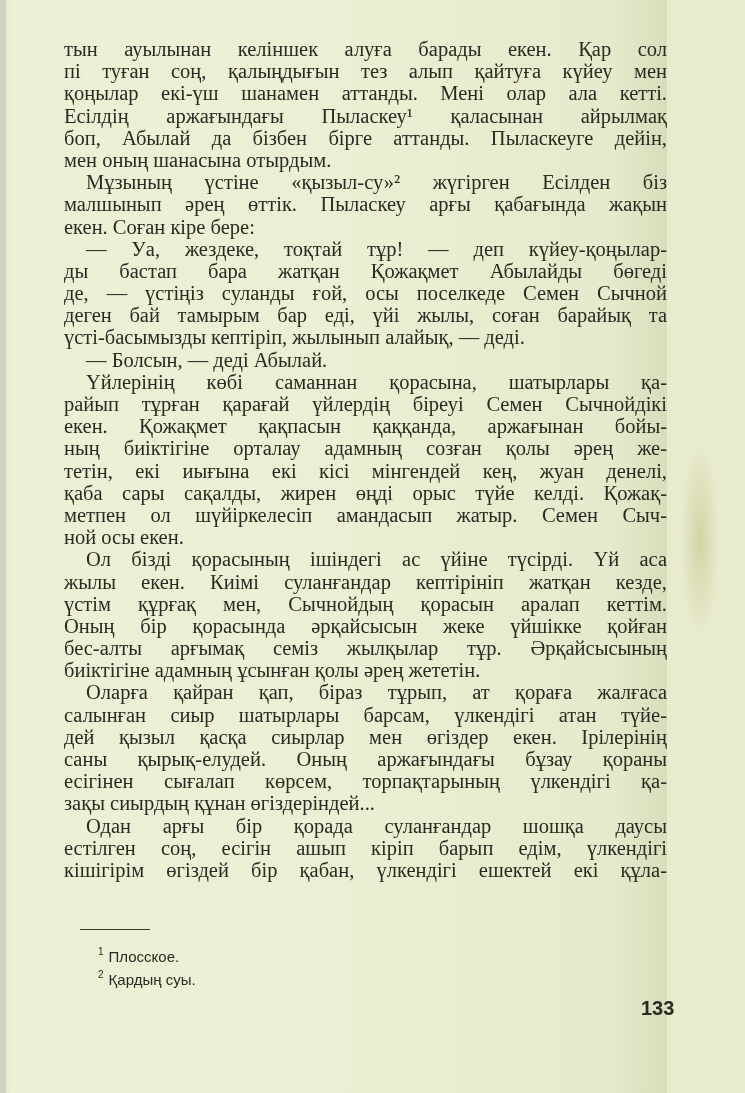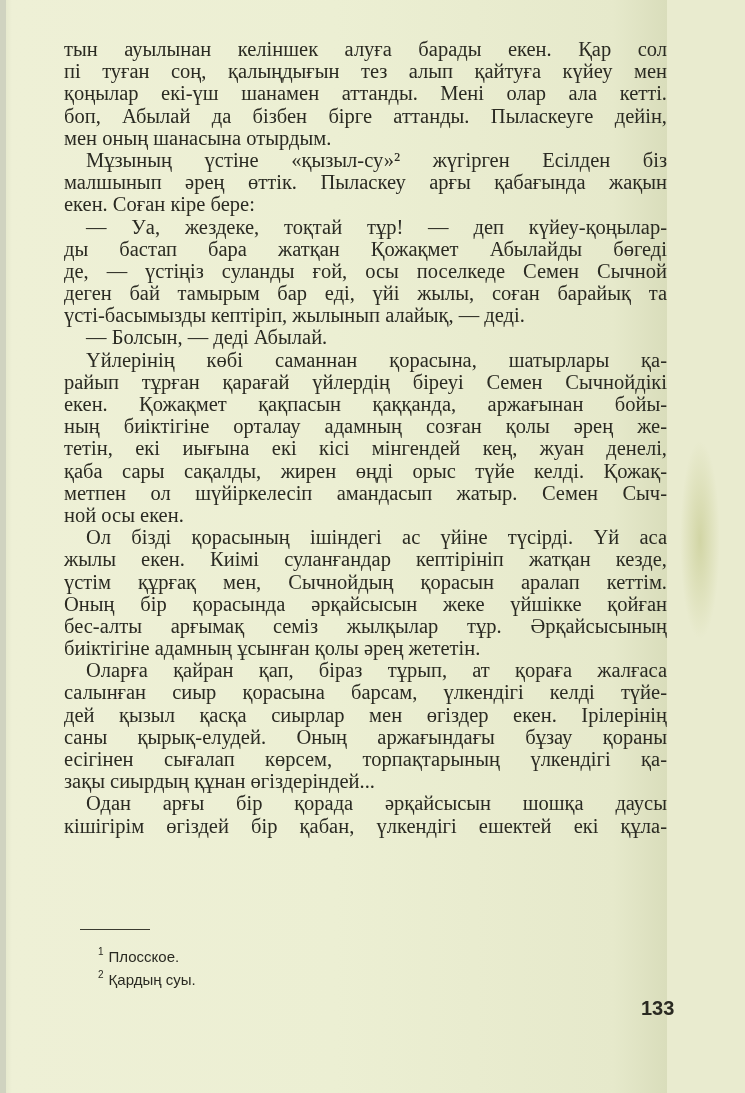"Есілдің аржағындағы Пыласкеу¹ қаласынан" span.line { html: none -> <span>Есілдің аржағындағы Пыласкеу¹ қаласынан айрылмақ</span> }
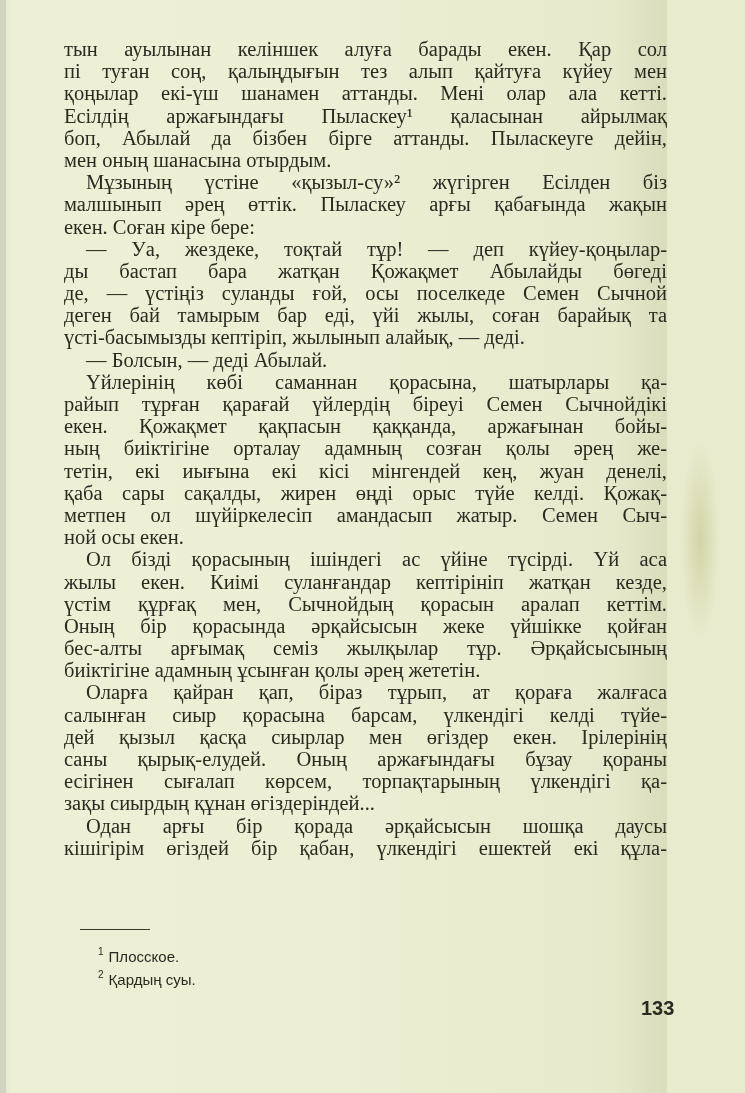"салынған сиыр қорасына барсам, үлкендігі" span.line { text: қорасына барсам, үлкендігі келді -> шатырлары барсам, үлкендігі атан }
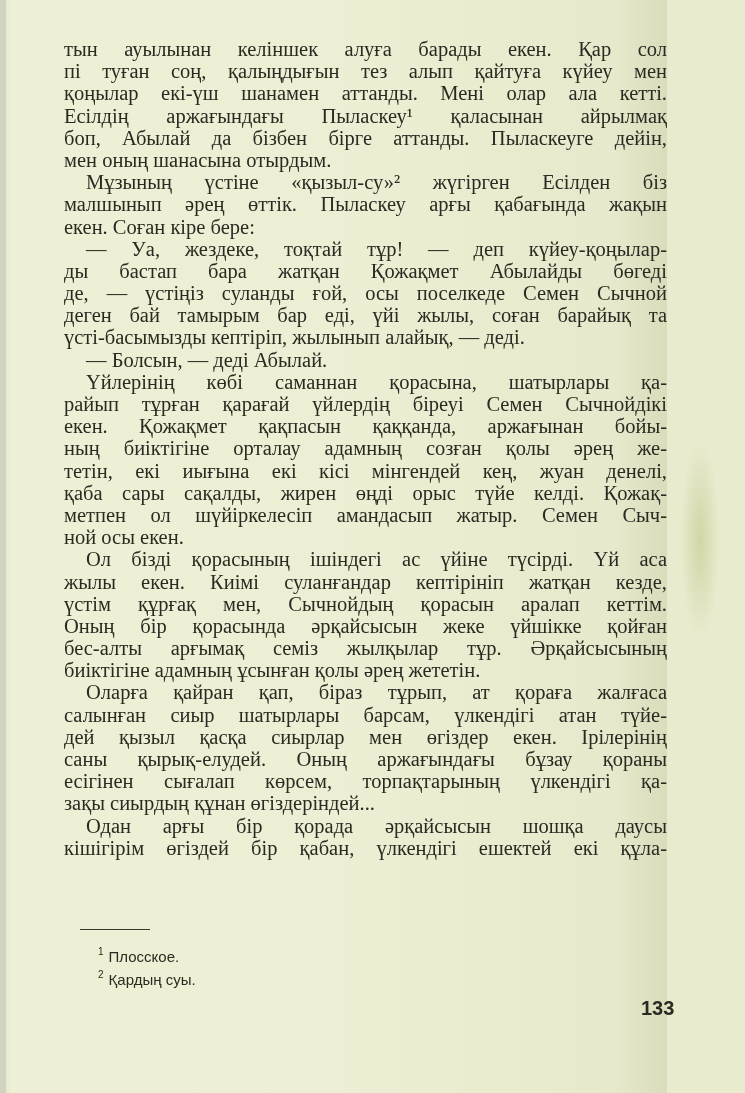"Одан арғы бір қорада әрқайсысын" span.line { text: әрқайсысын -> суланғандар }
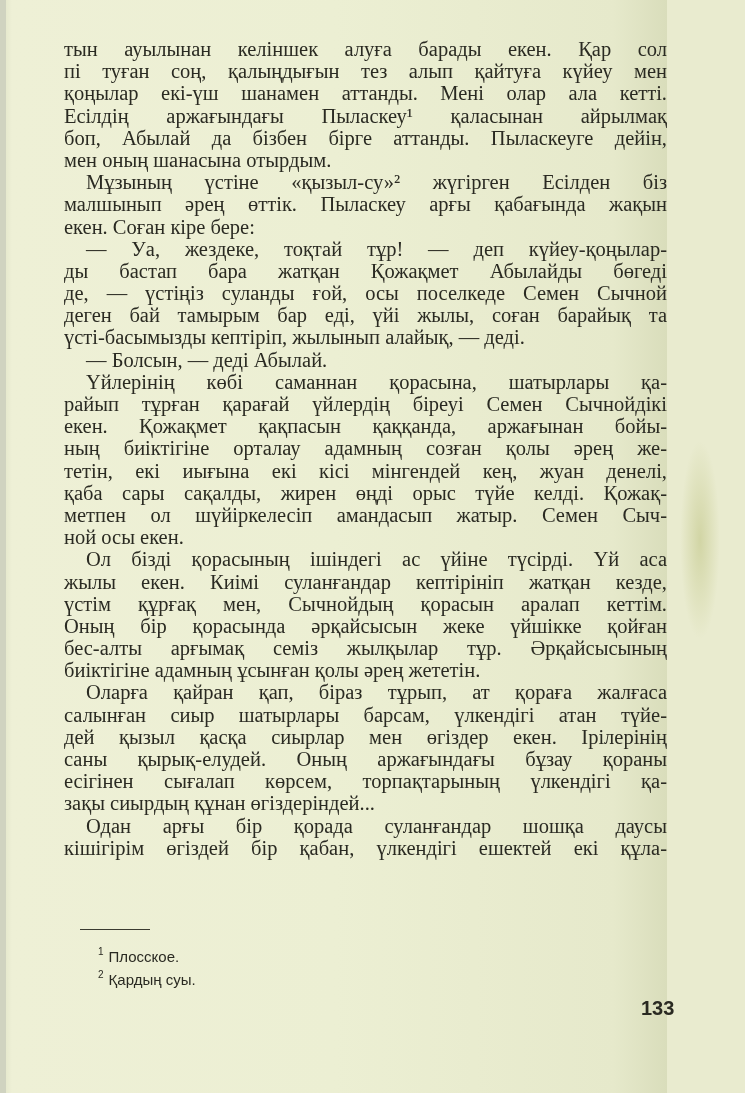"естілген соң, есігін ашып кіріп" span.line { html: none -> <span>естілген соң, есігін ашып кіріп барып едім, үлкендігі</span> }
